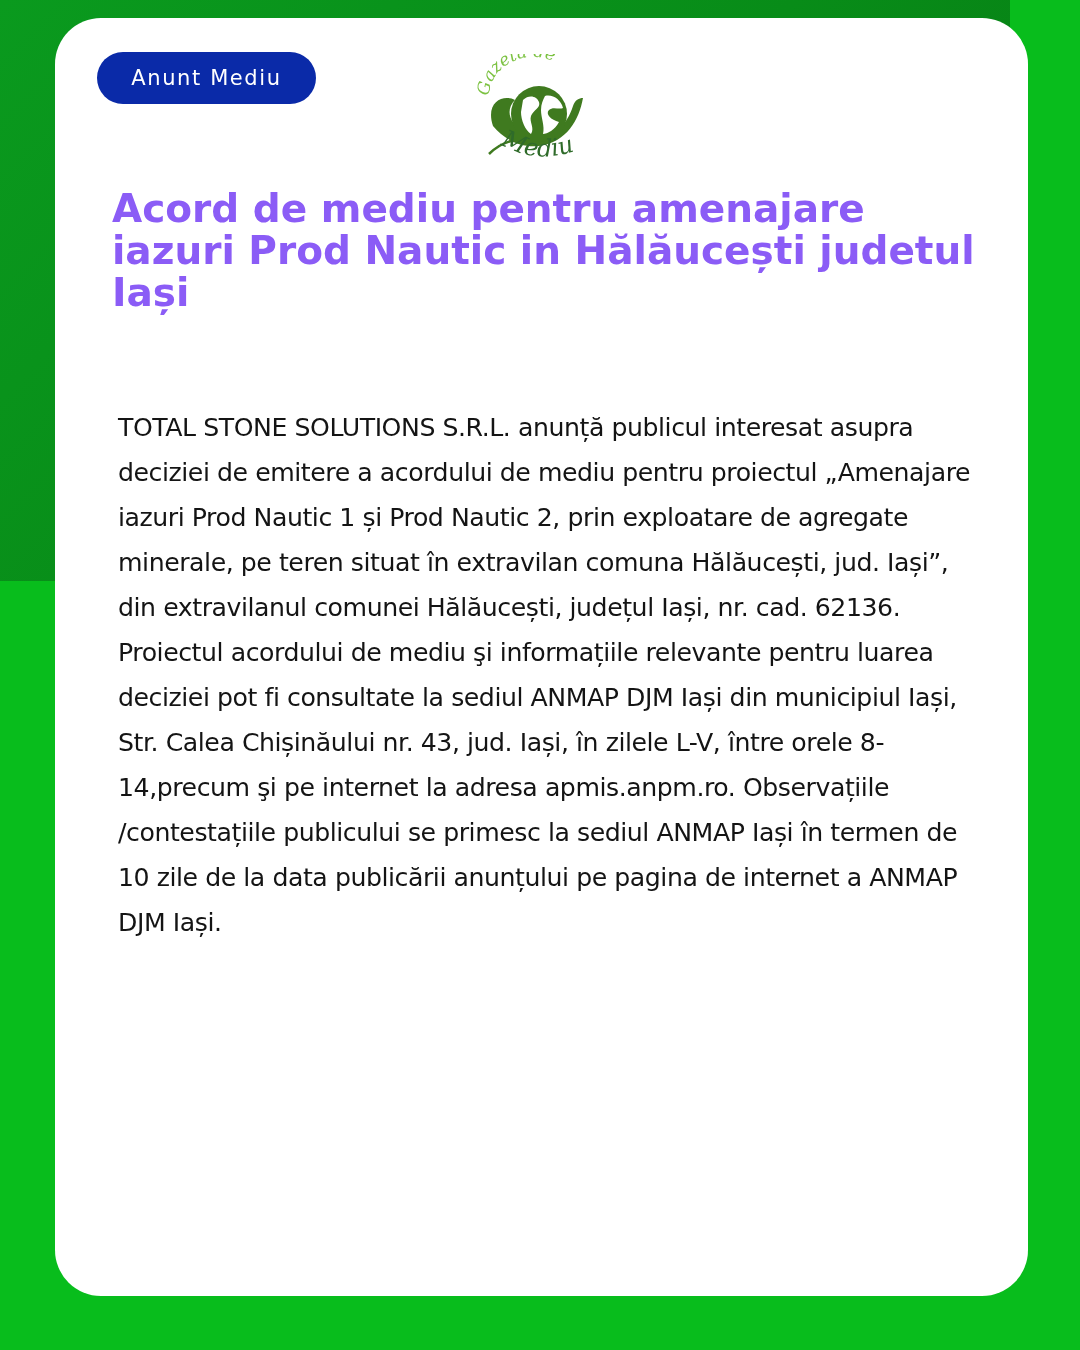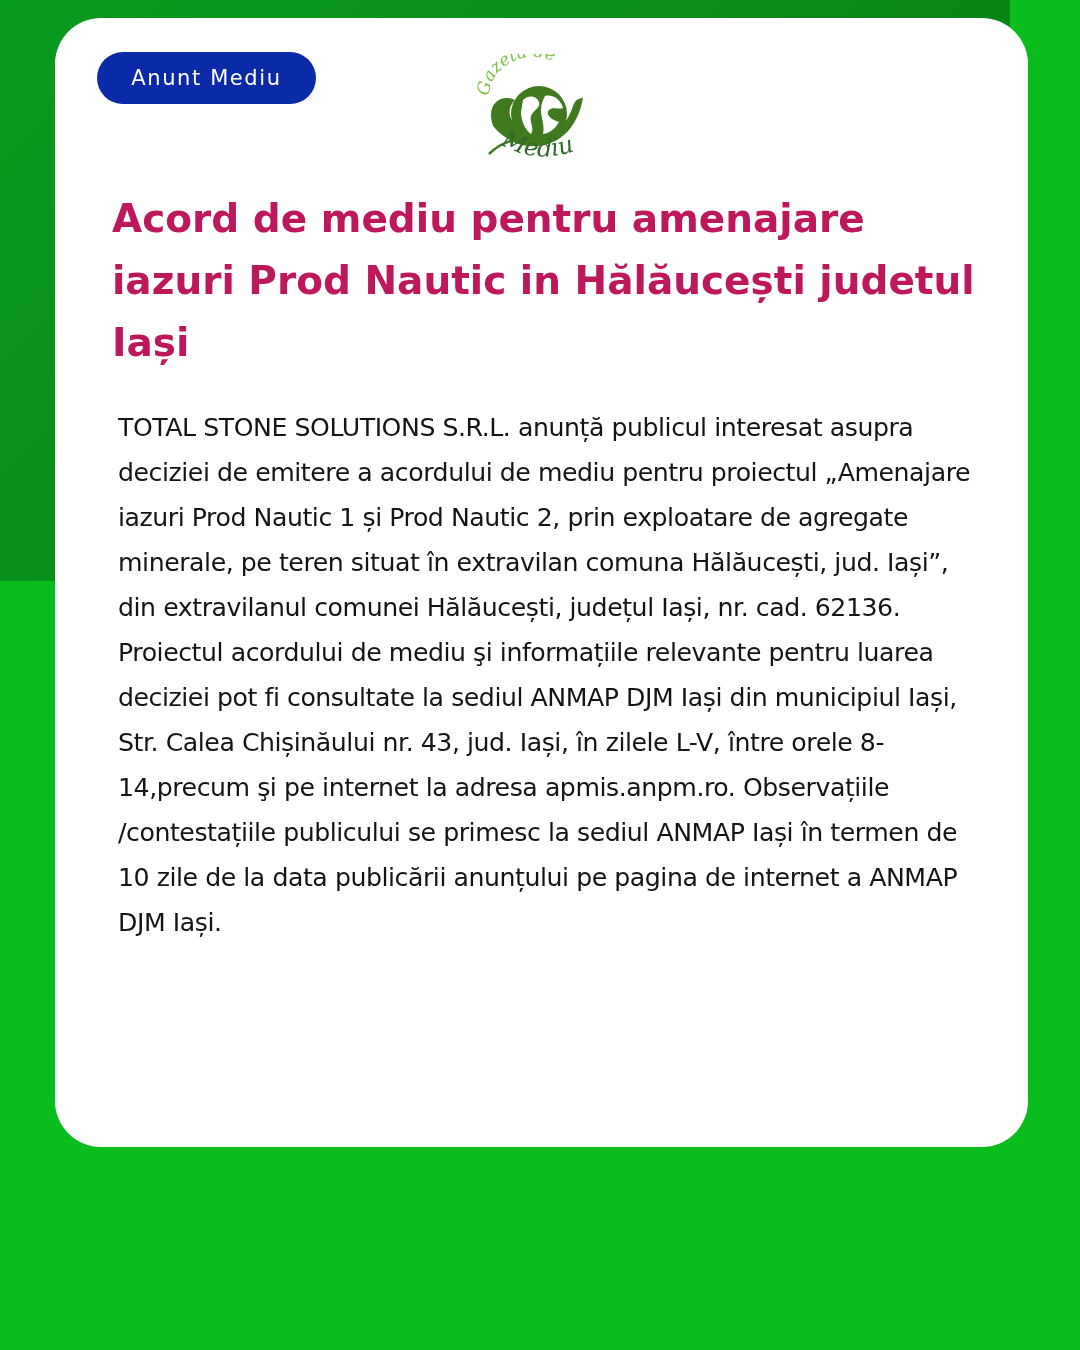"Anunt Mediu" .card { height: 1129px -> 1278px }
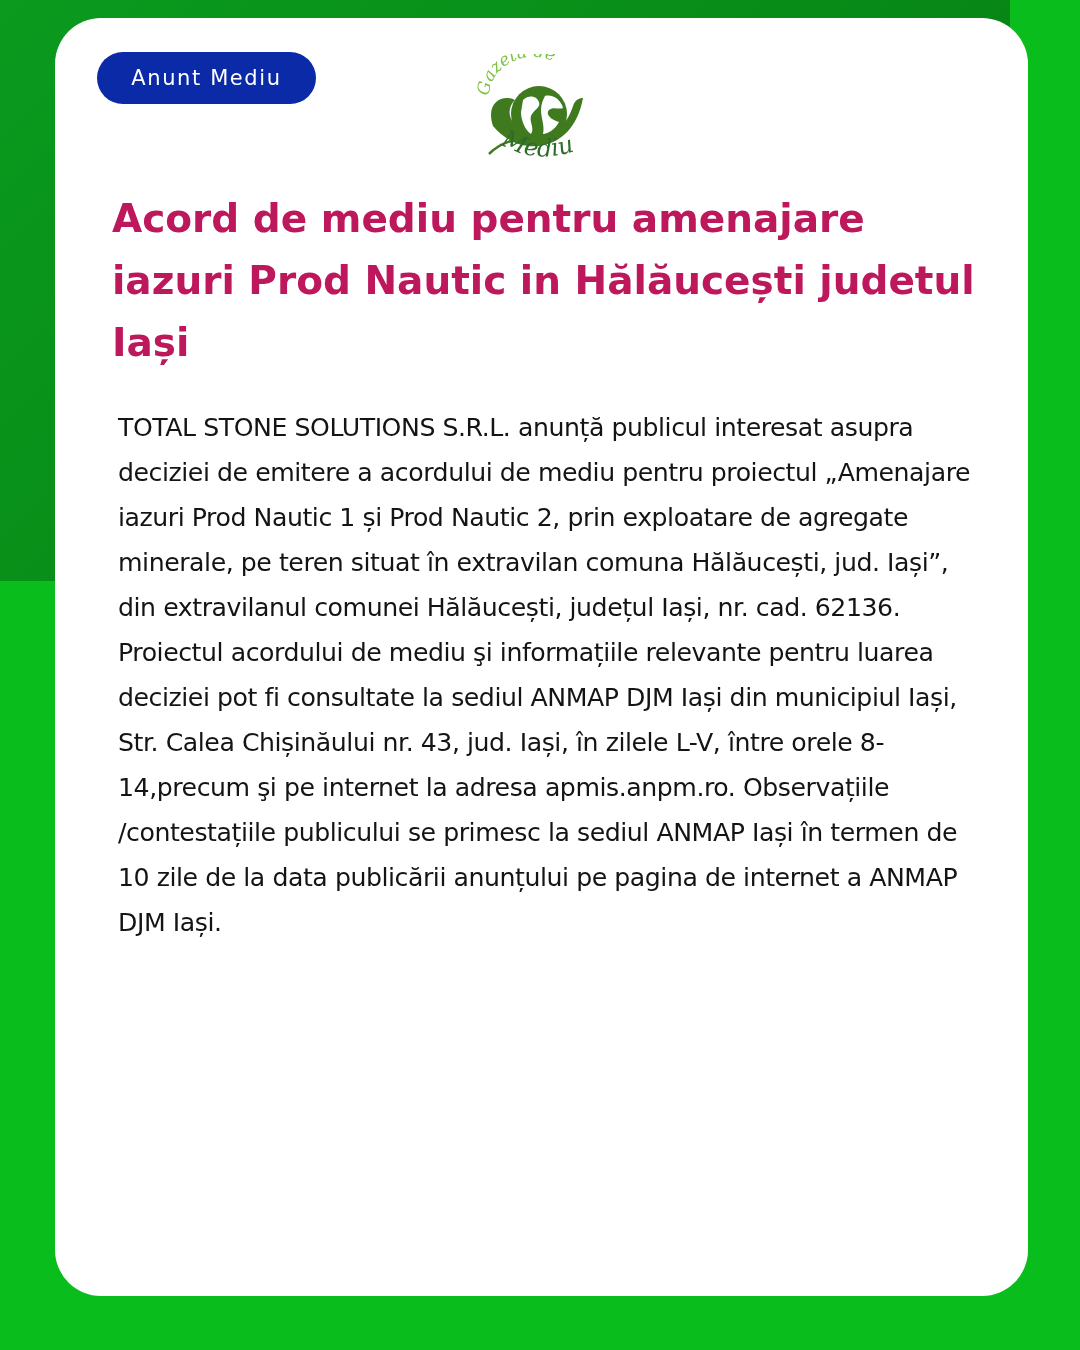"Acord de mediu pentru amenajare" .title { color: #be185d -> #8b5cf6; line-height: 62px -> 42px }
